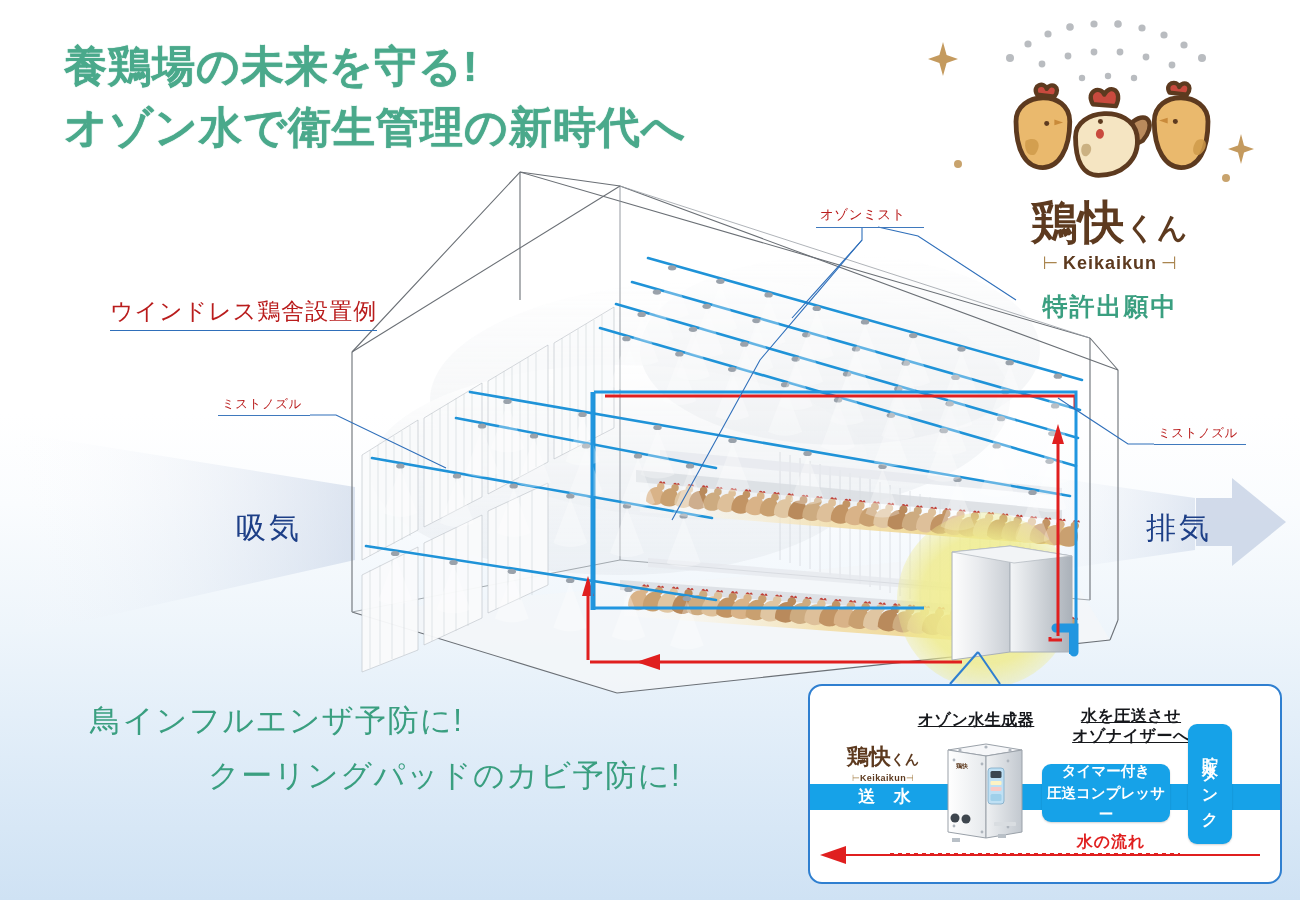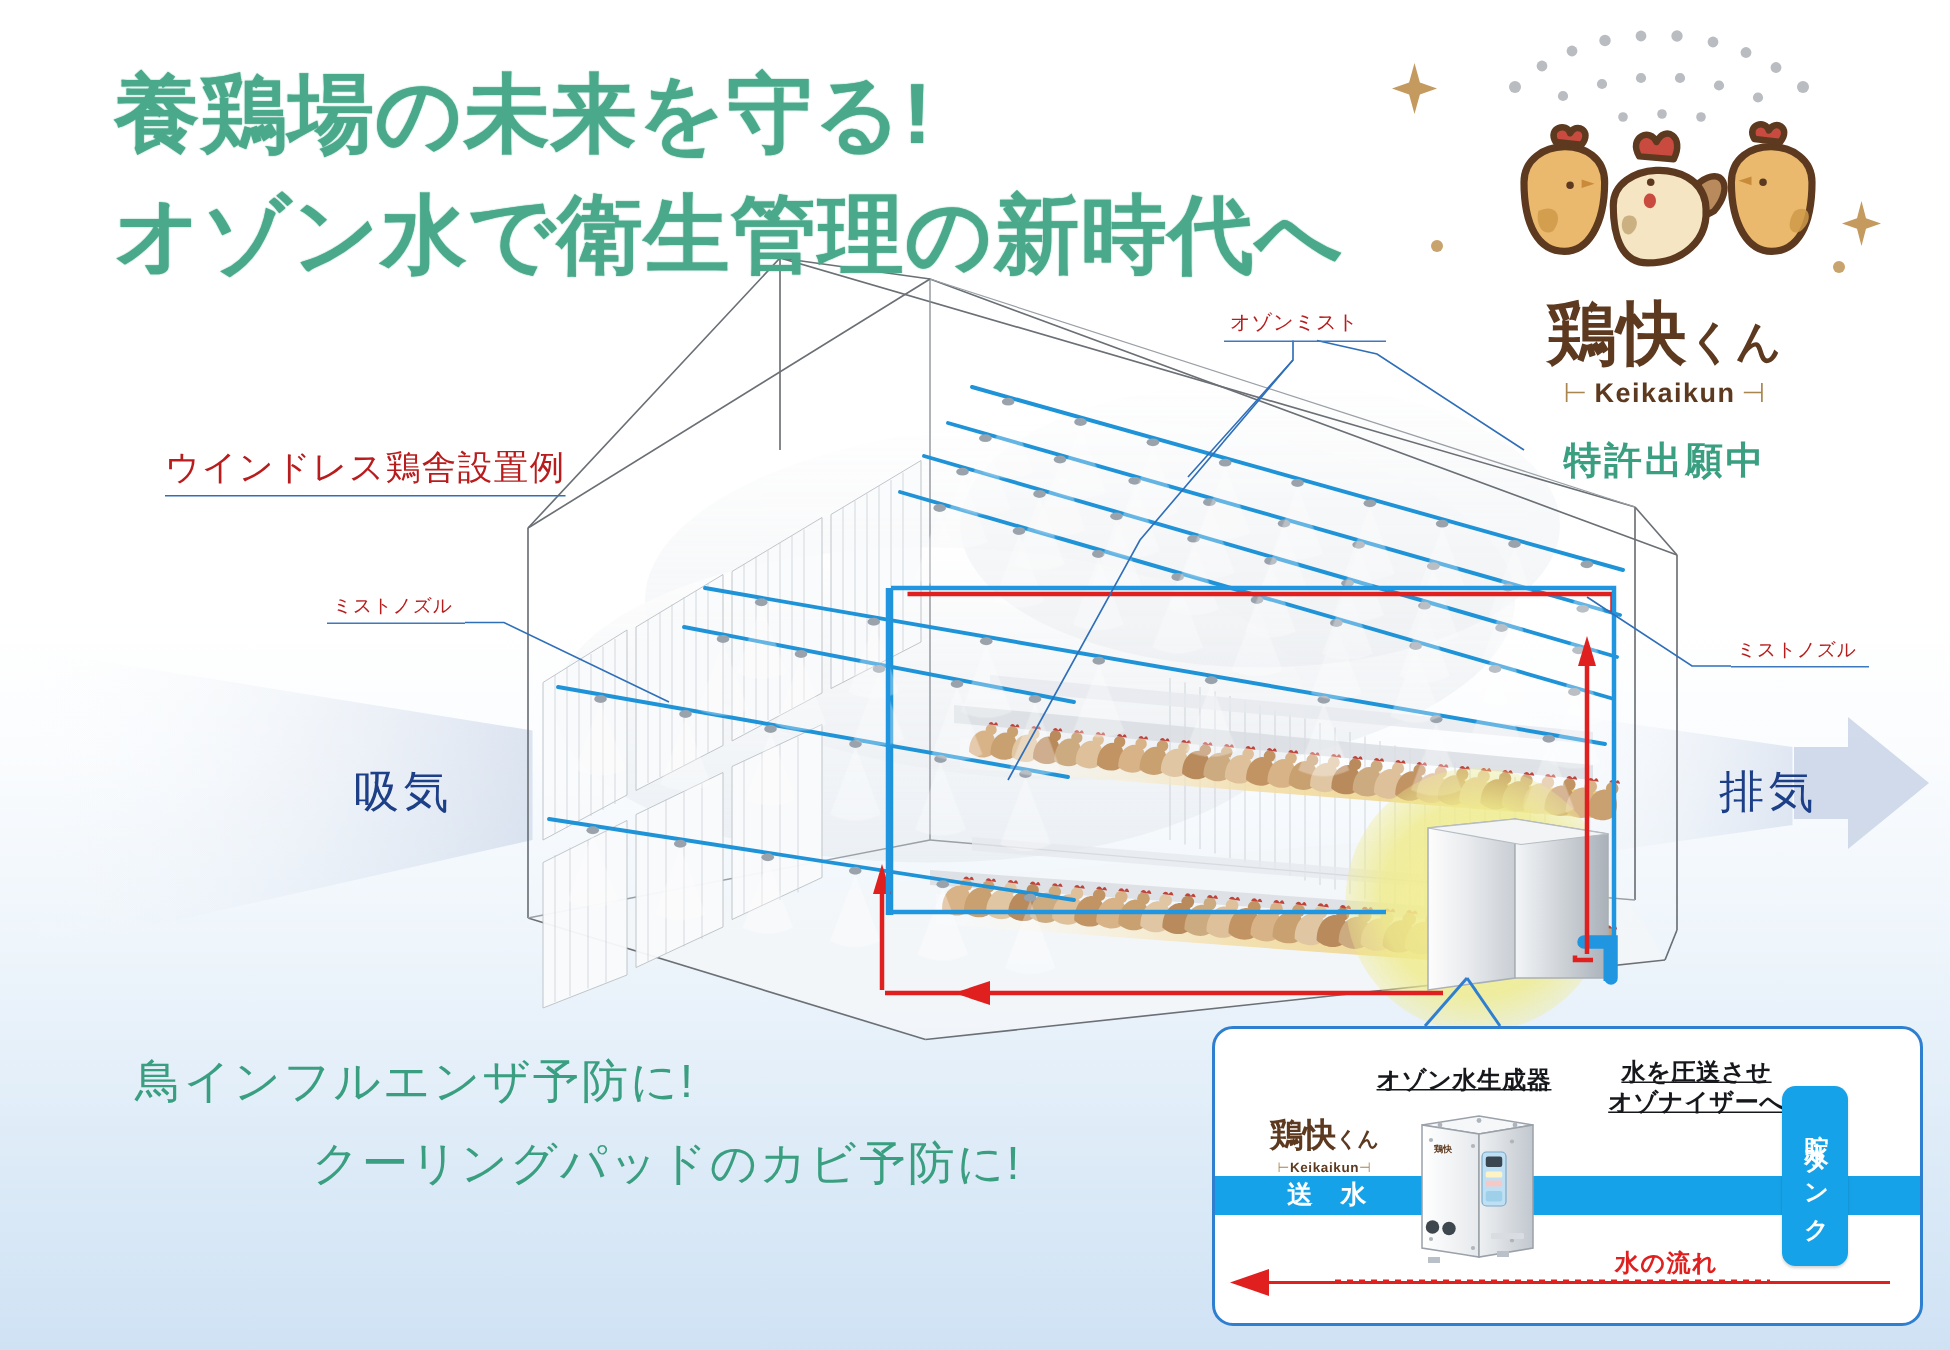"養鶏場の未来を守る! オゾン水で衛生管理の新時代へ" .headline { font-size: 57px -> 43px; left: 76px -> 64px }
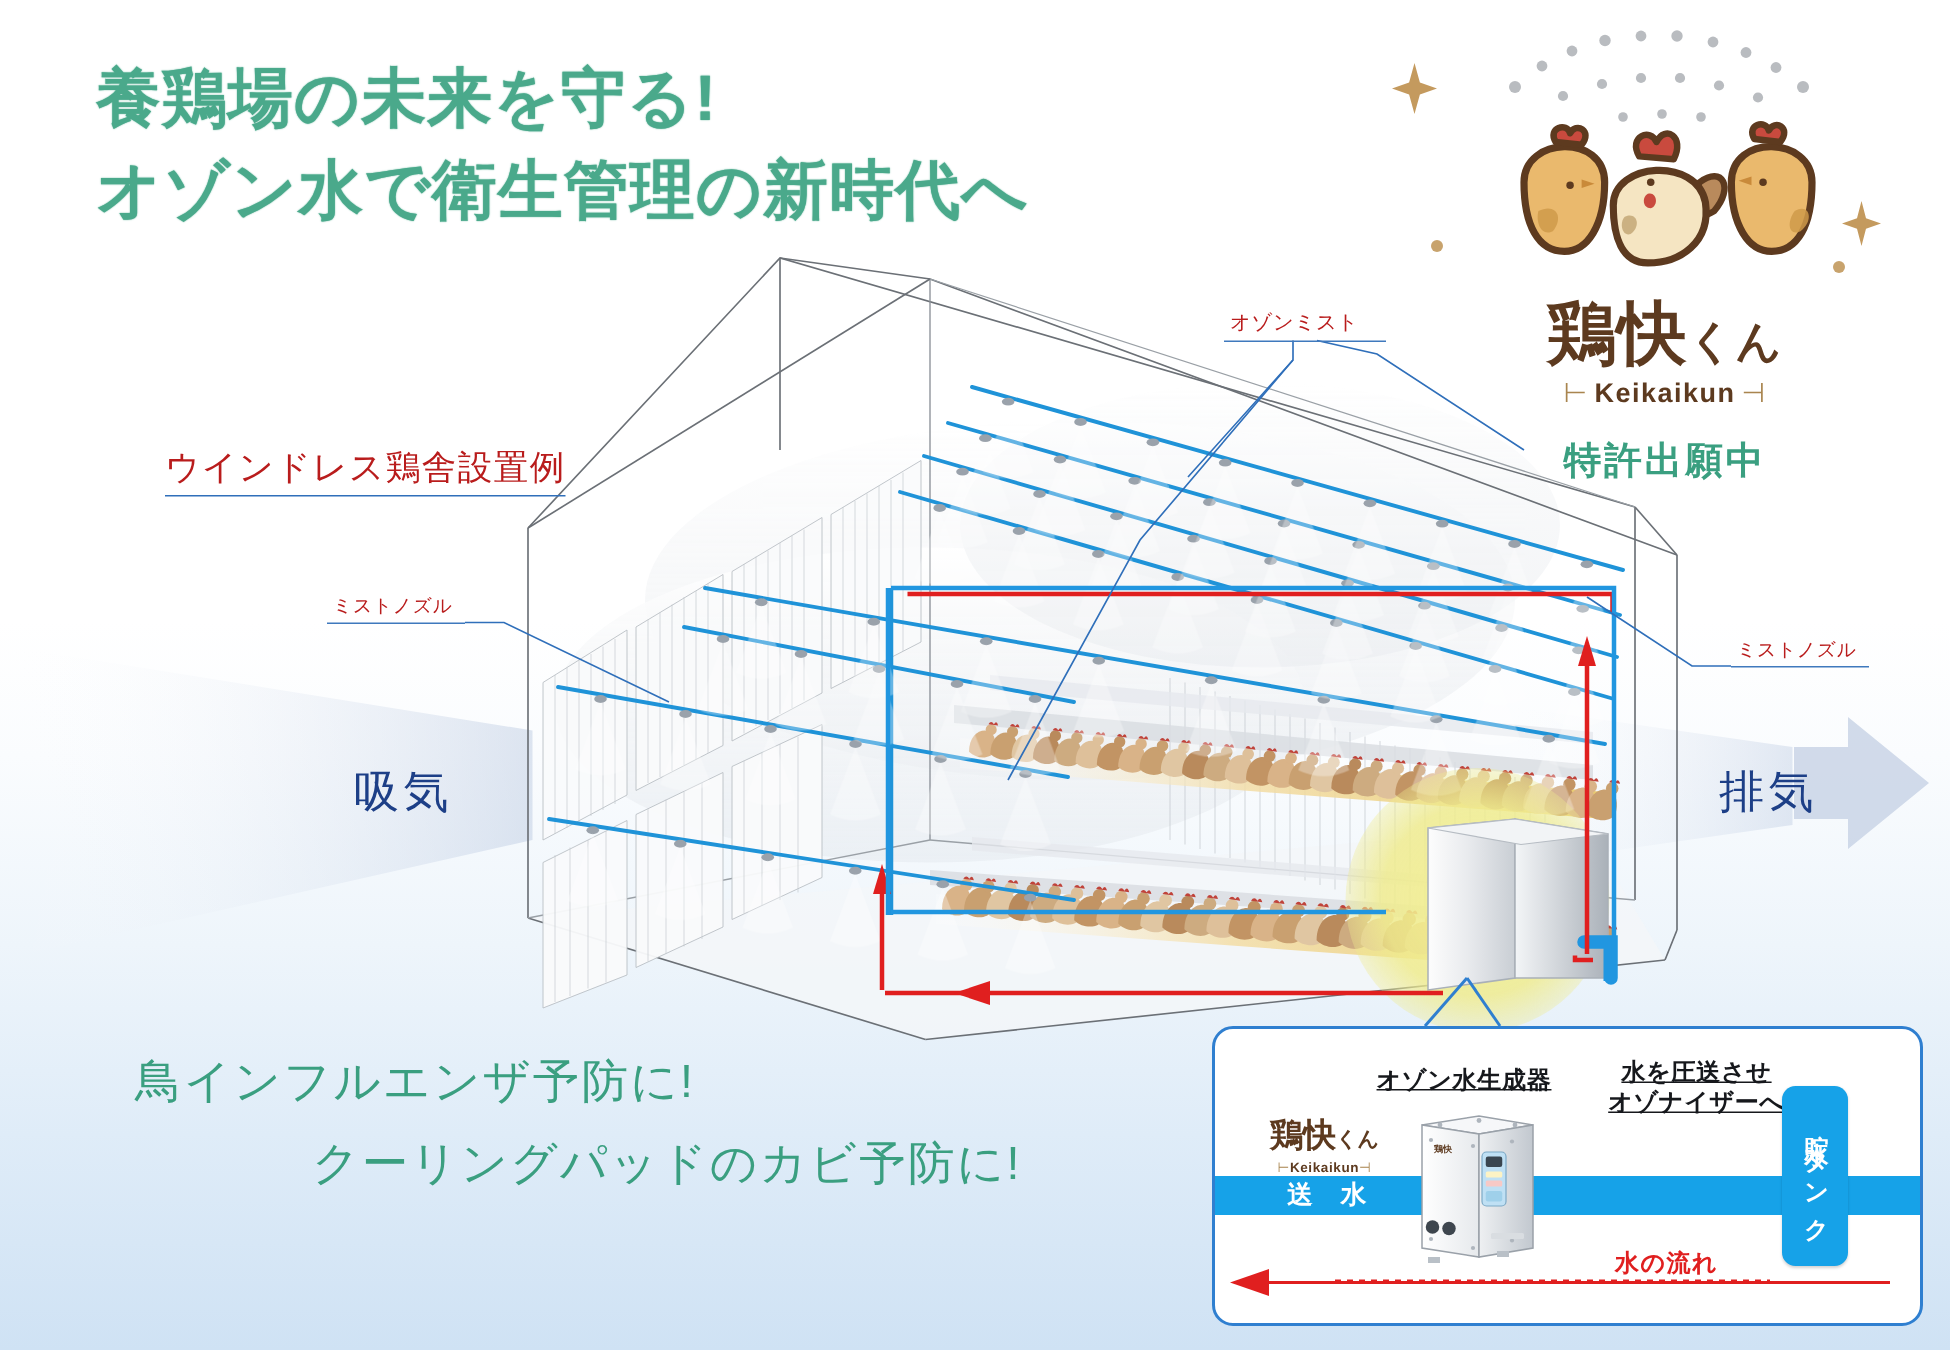"タイマー付き" div.boxblue { html: none -> <div><span>タイマー付き 圧送コンプレッサー</span></div> }
